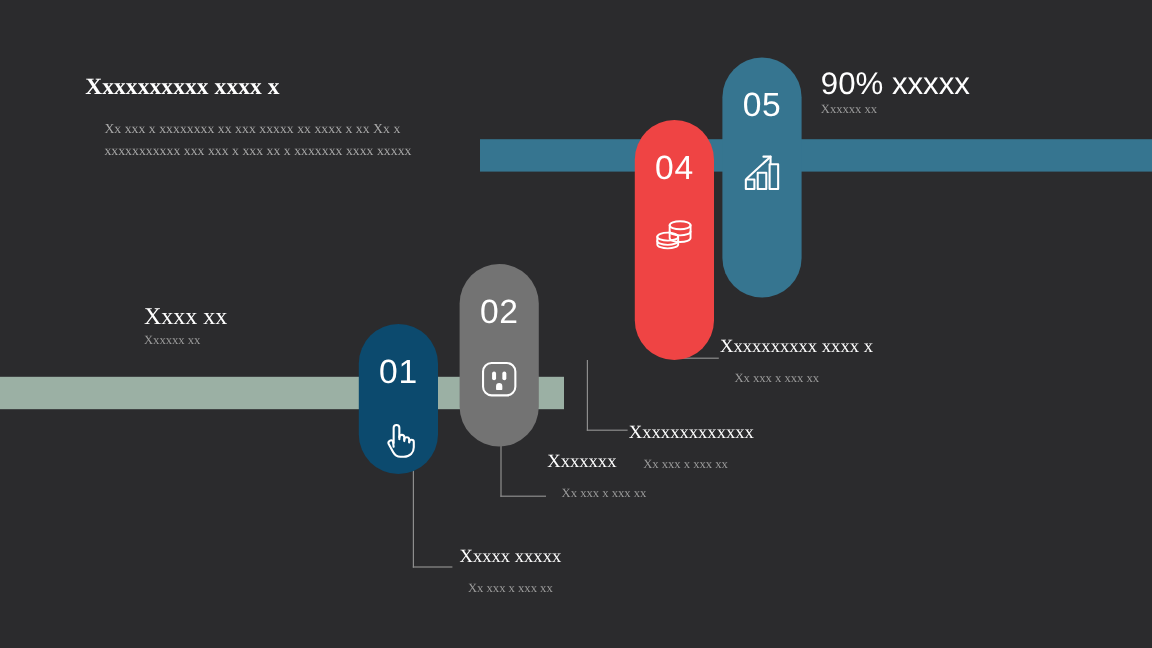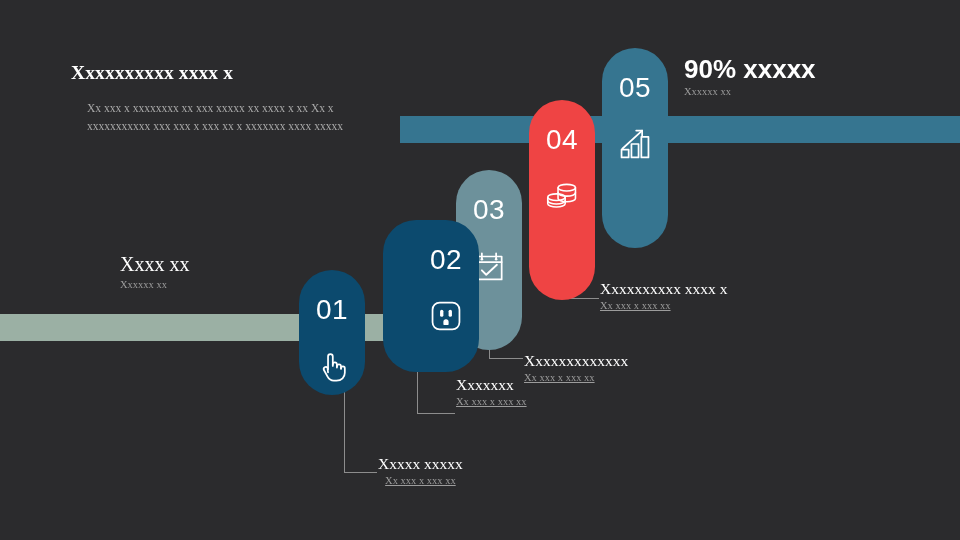"90% xxxxx" #stat-value { font-weight: 700 -> 400 }
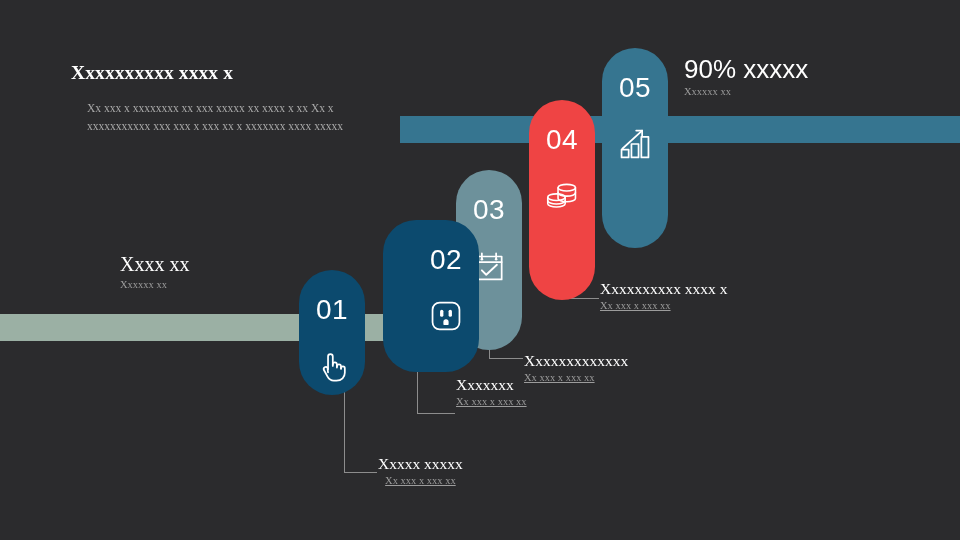"03" div.pill { html: <div> <div>03</div> <div> <svg> <rect></rect> <path></path> <path></path> <circle></circle> <circle></circle> <path></path> </svg> </div> </div> -> none }
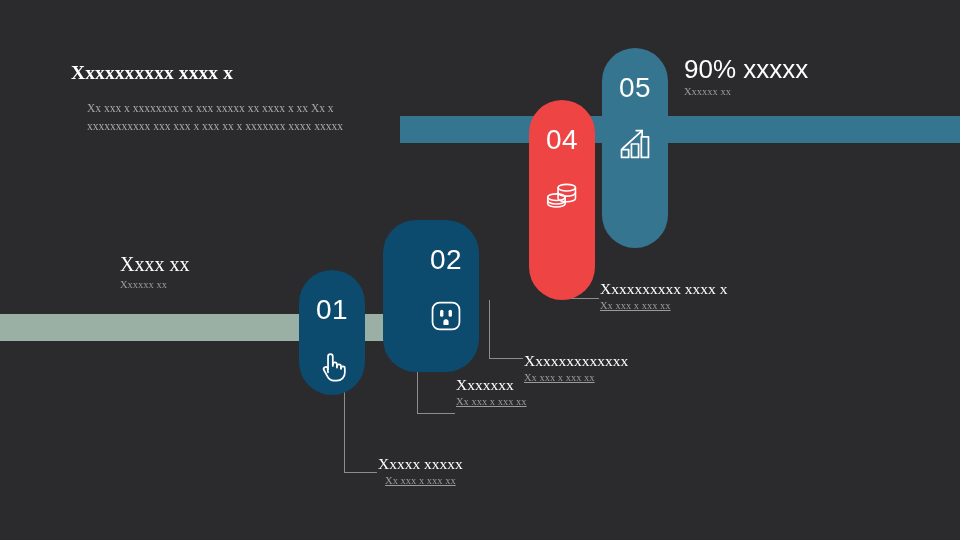"02" #pill-02 { background: #0c4a6e -> #737373; padding-left: 30px -> none }
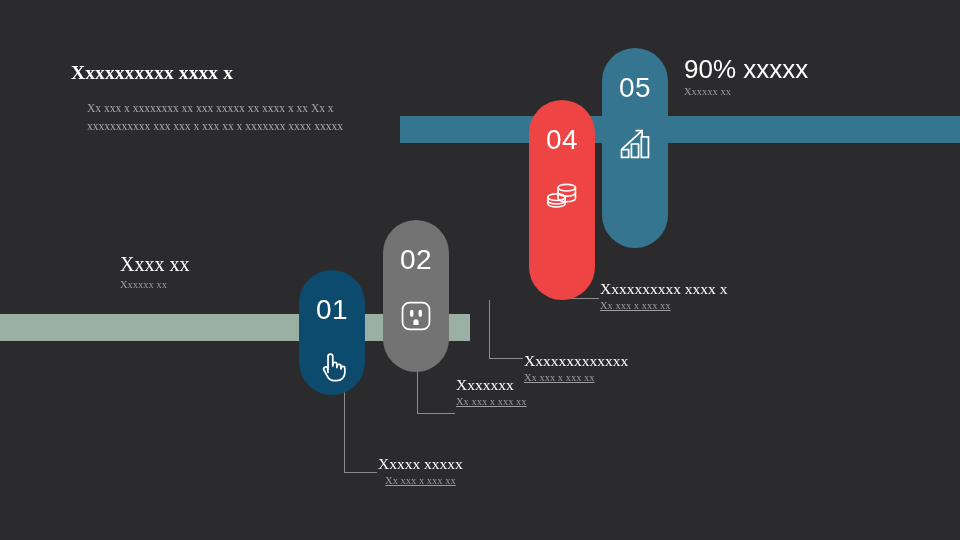"Xx xxx x xxx xx" .callout-sub { margin: 0 -> 12px; text-decoration: underline -> none }
